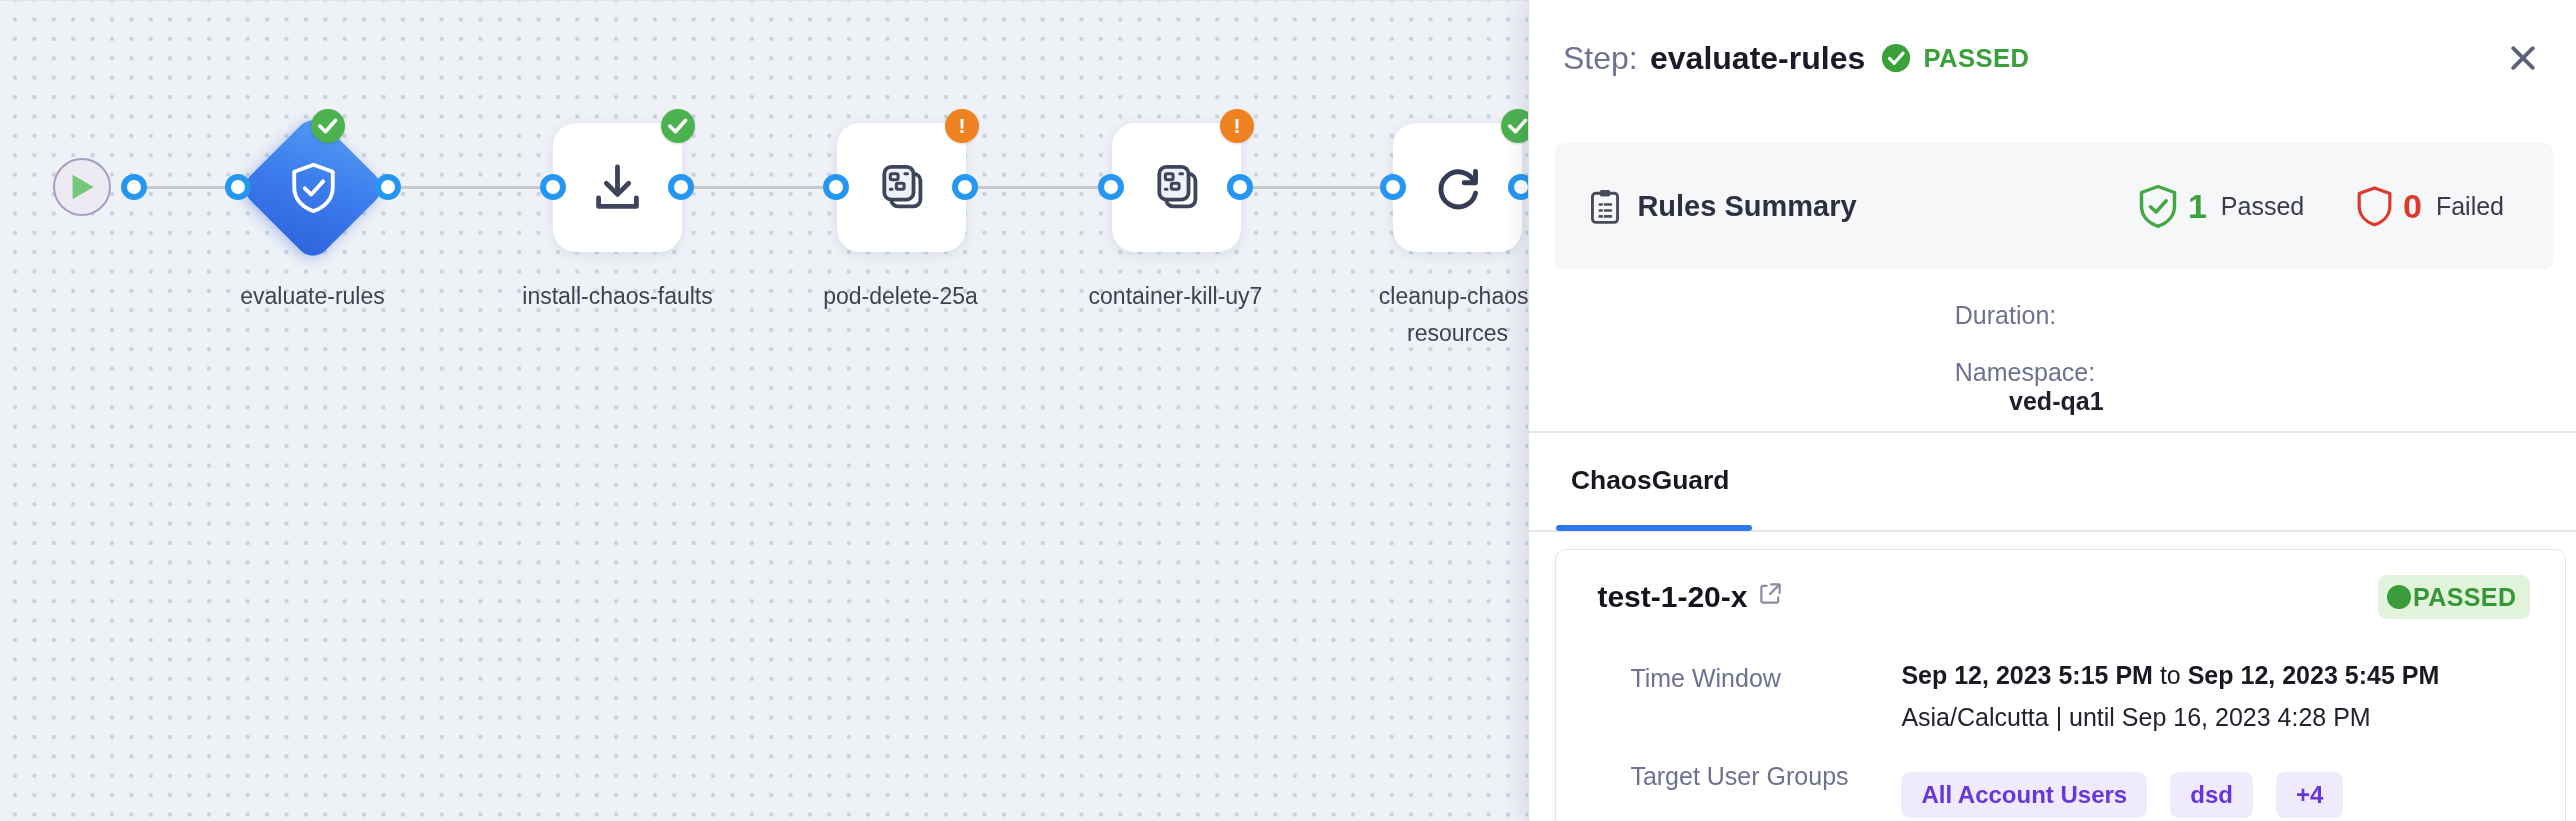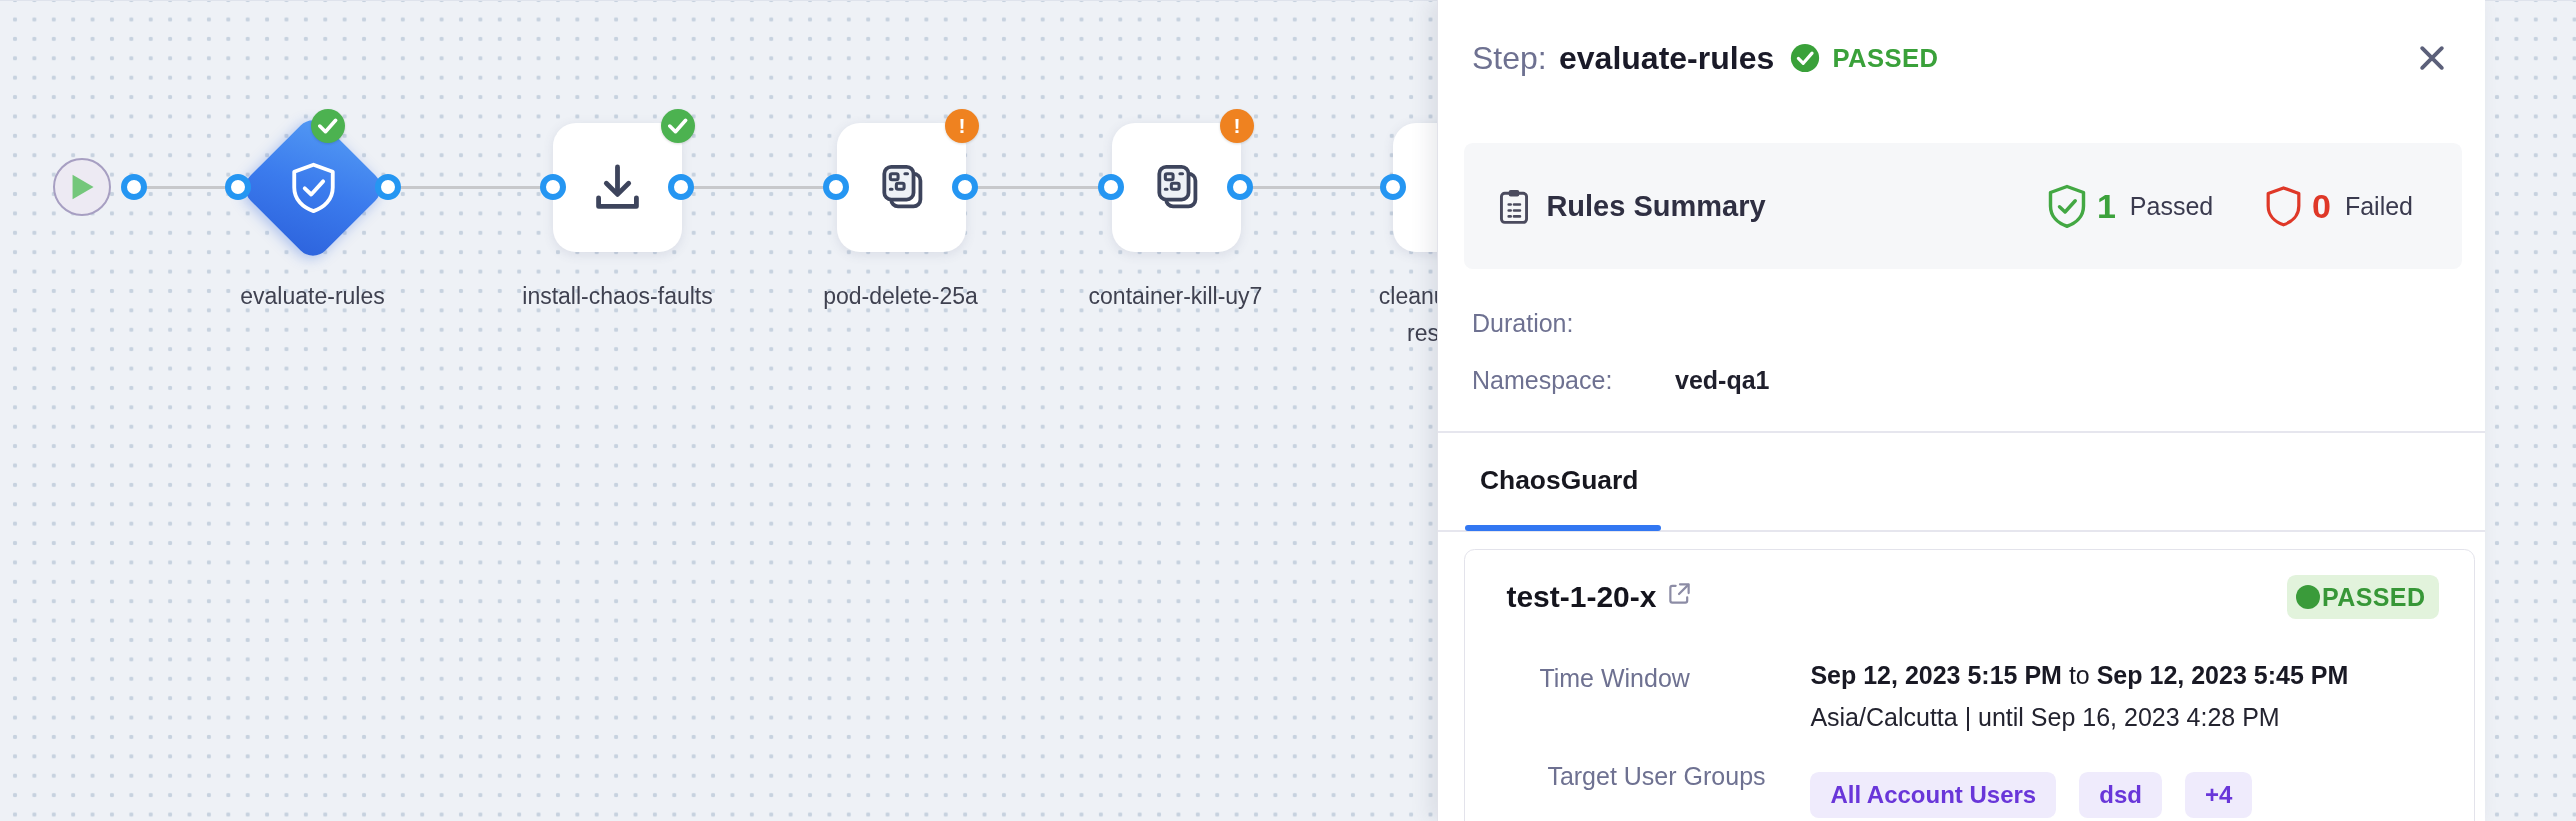"Step:" .panel { left: 1437px -> 1528px }
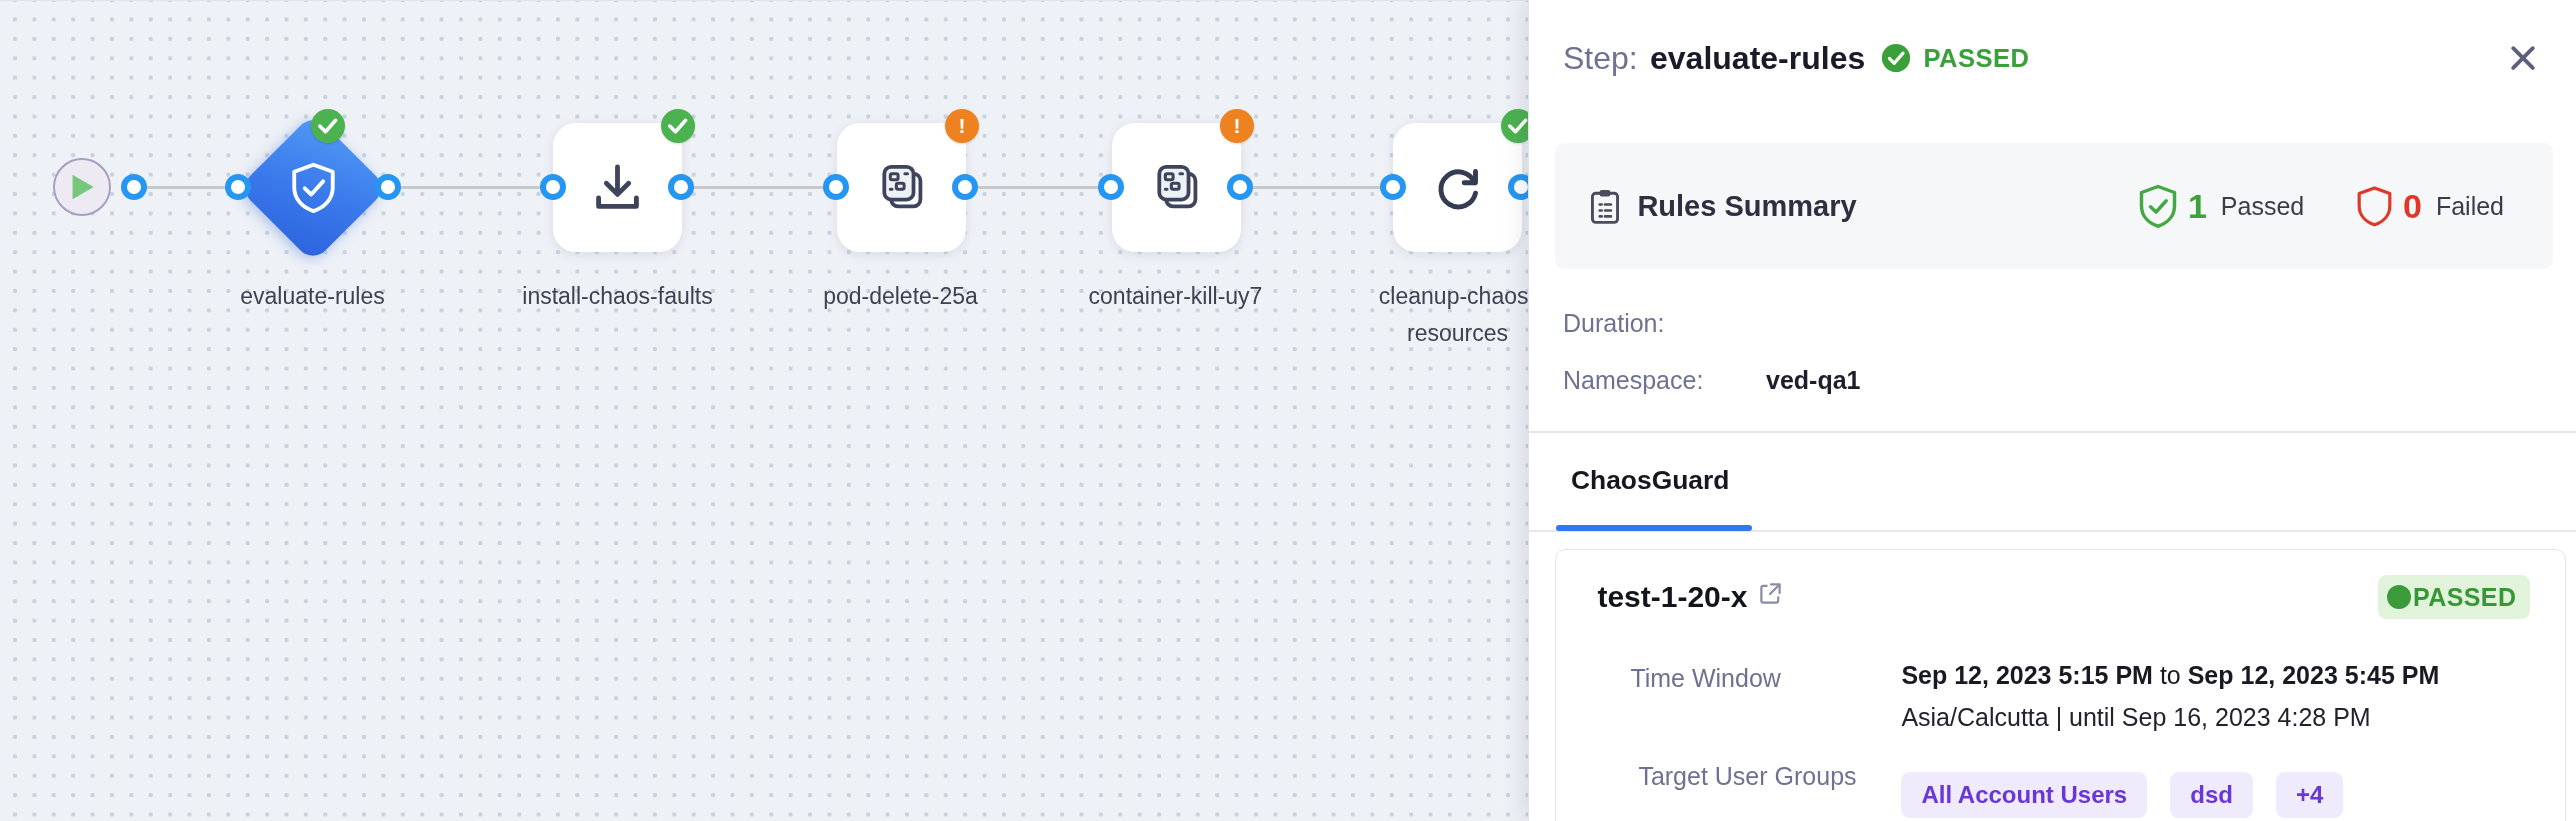"Duration:" .detail-row { flex-direction: none -> column }
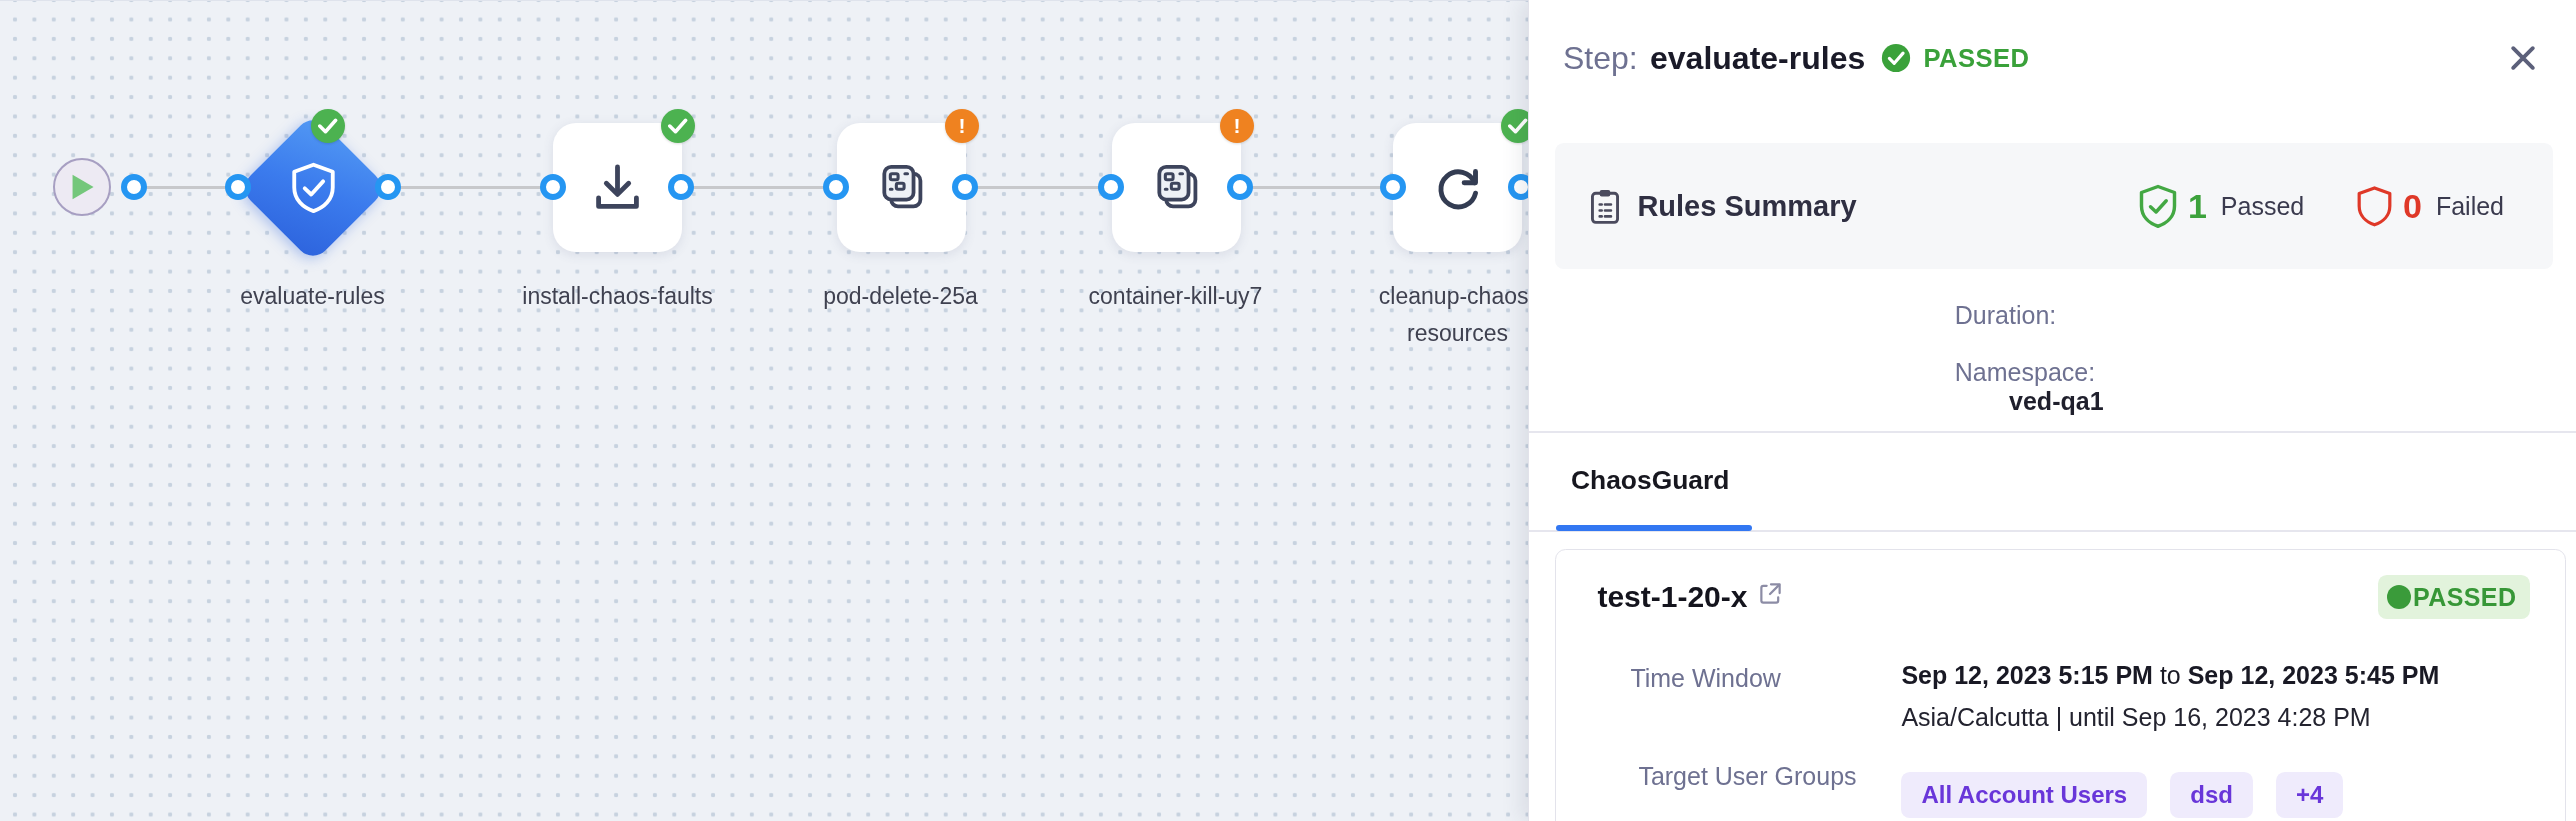"Target User Groups" div.card-label { margin-left: 8px -> none }
